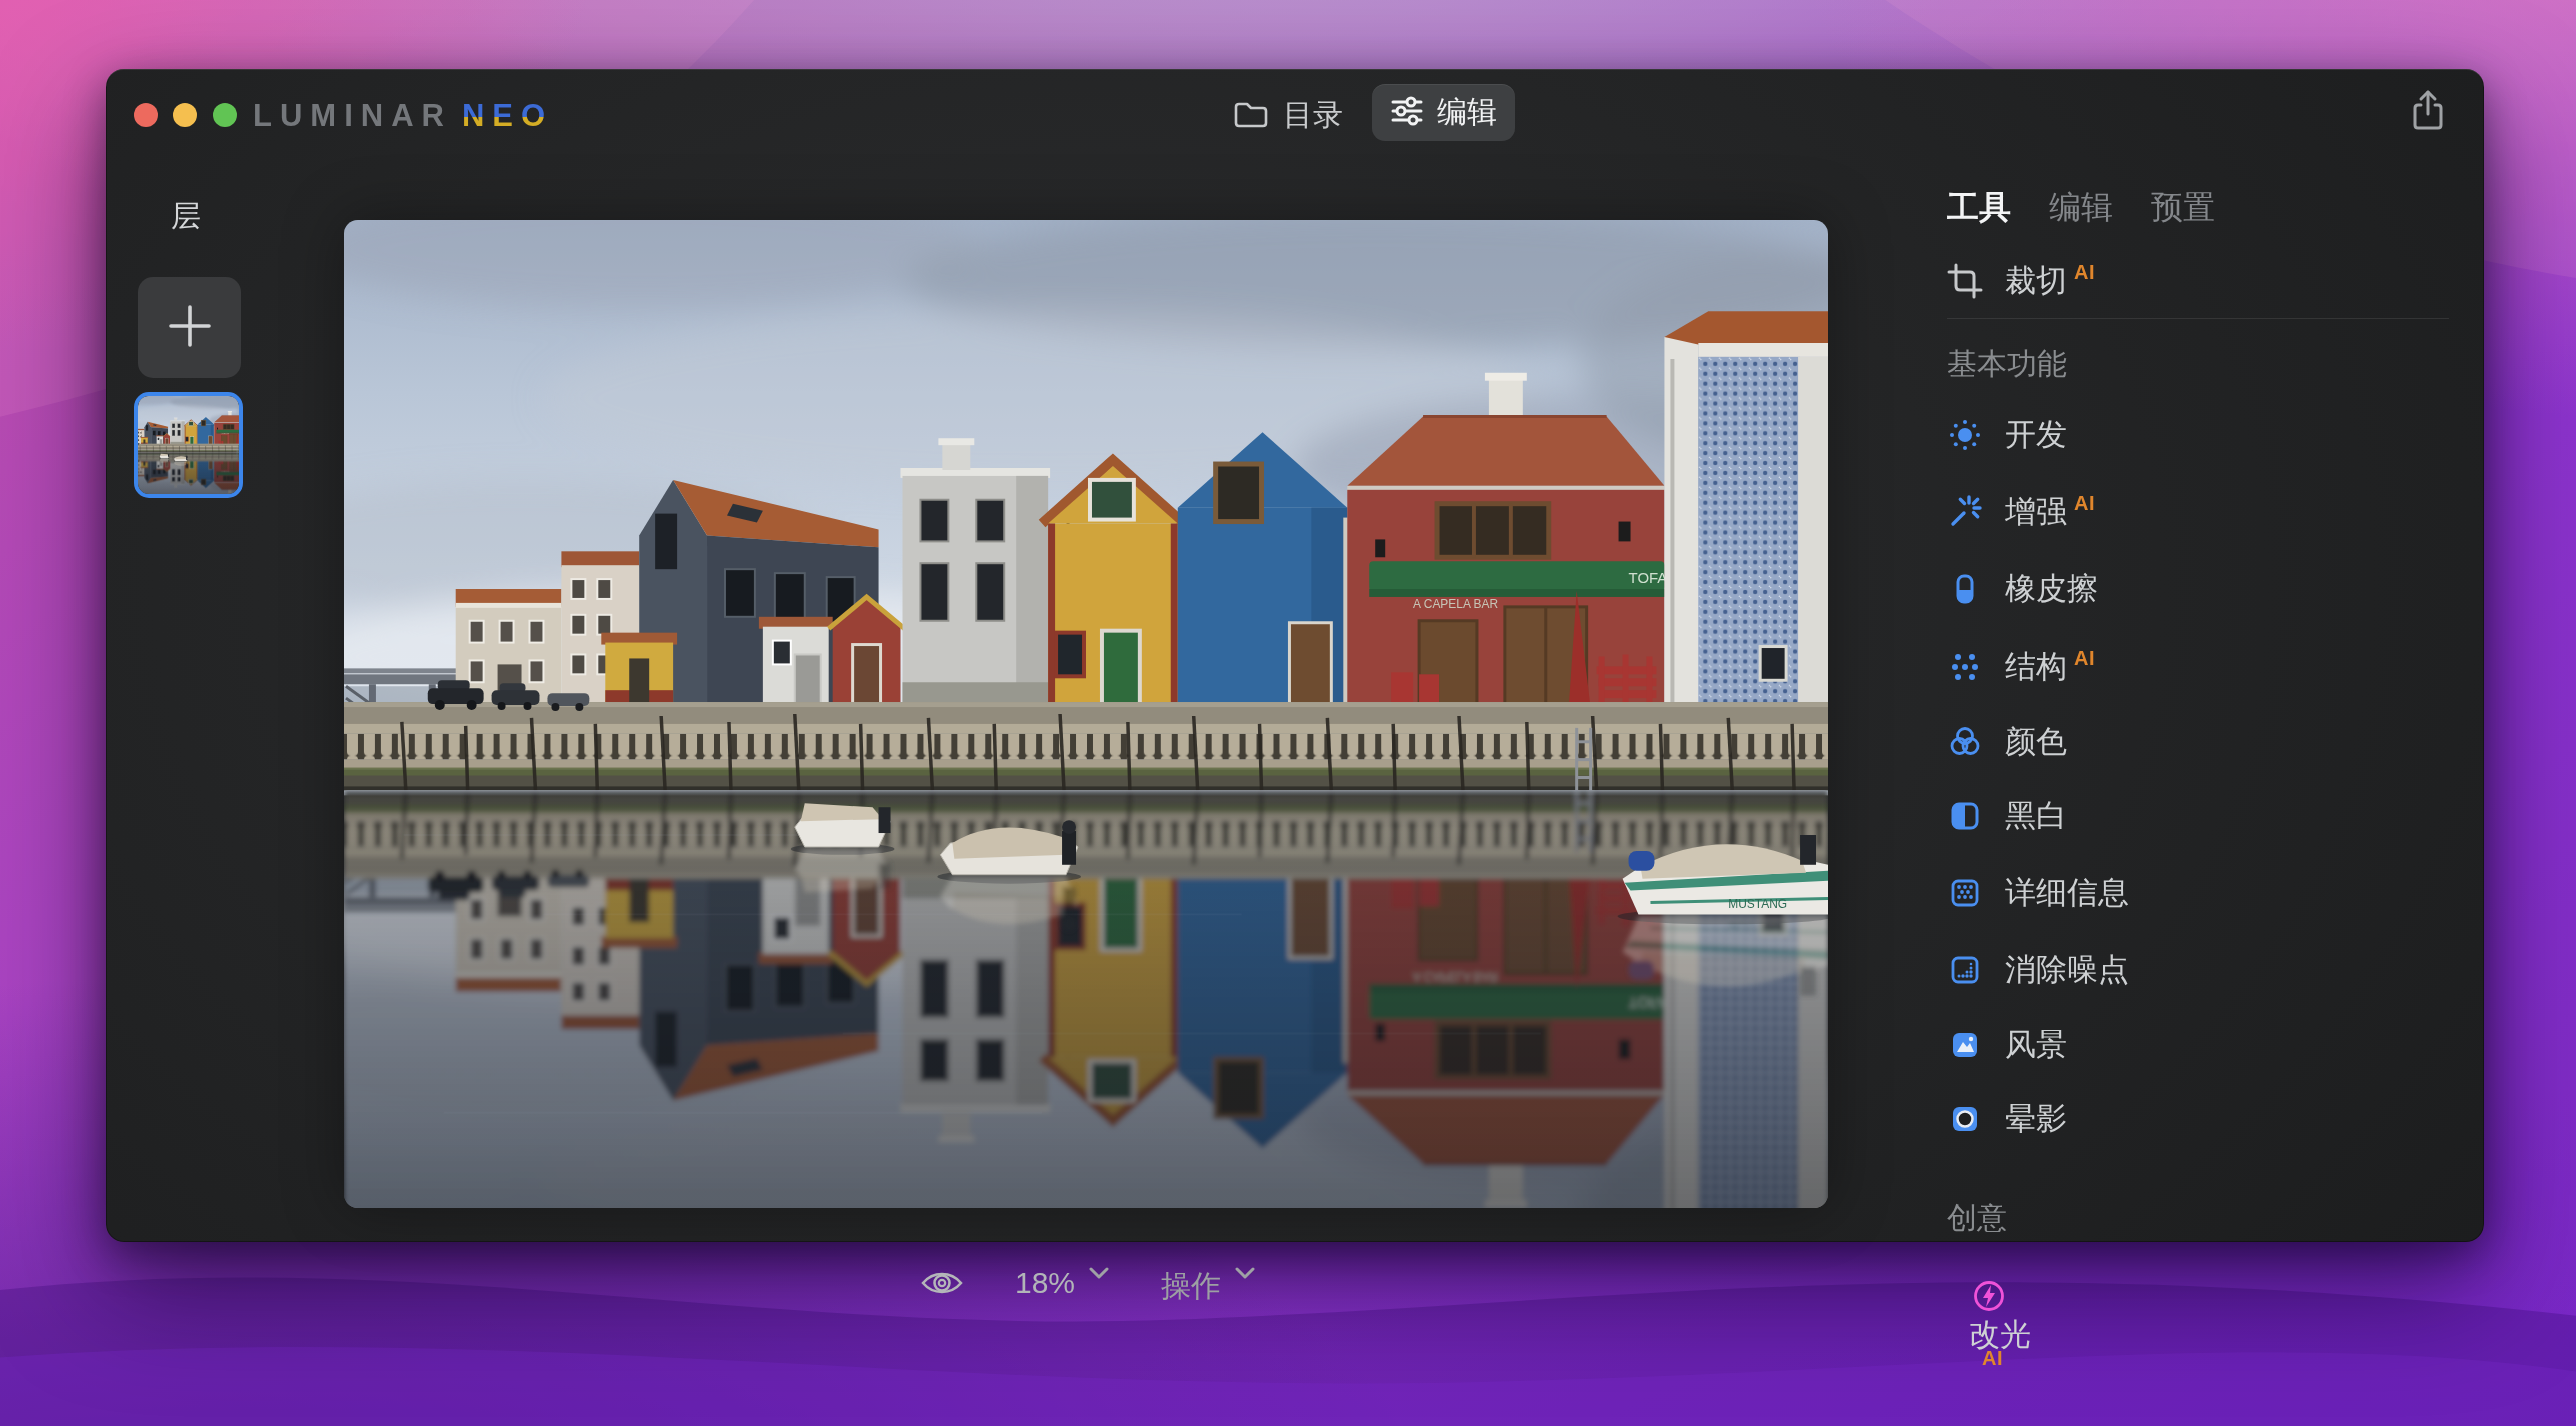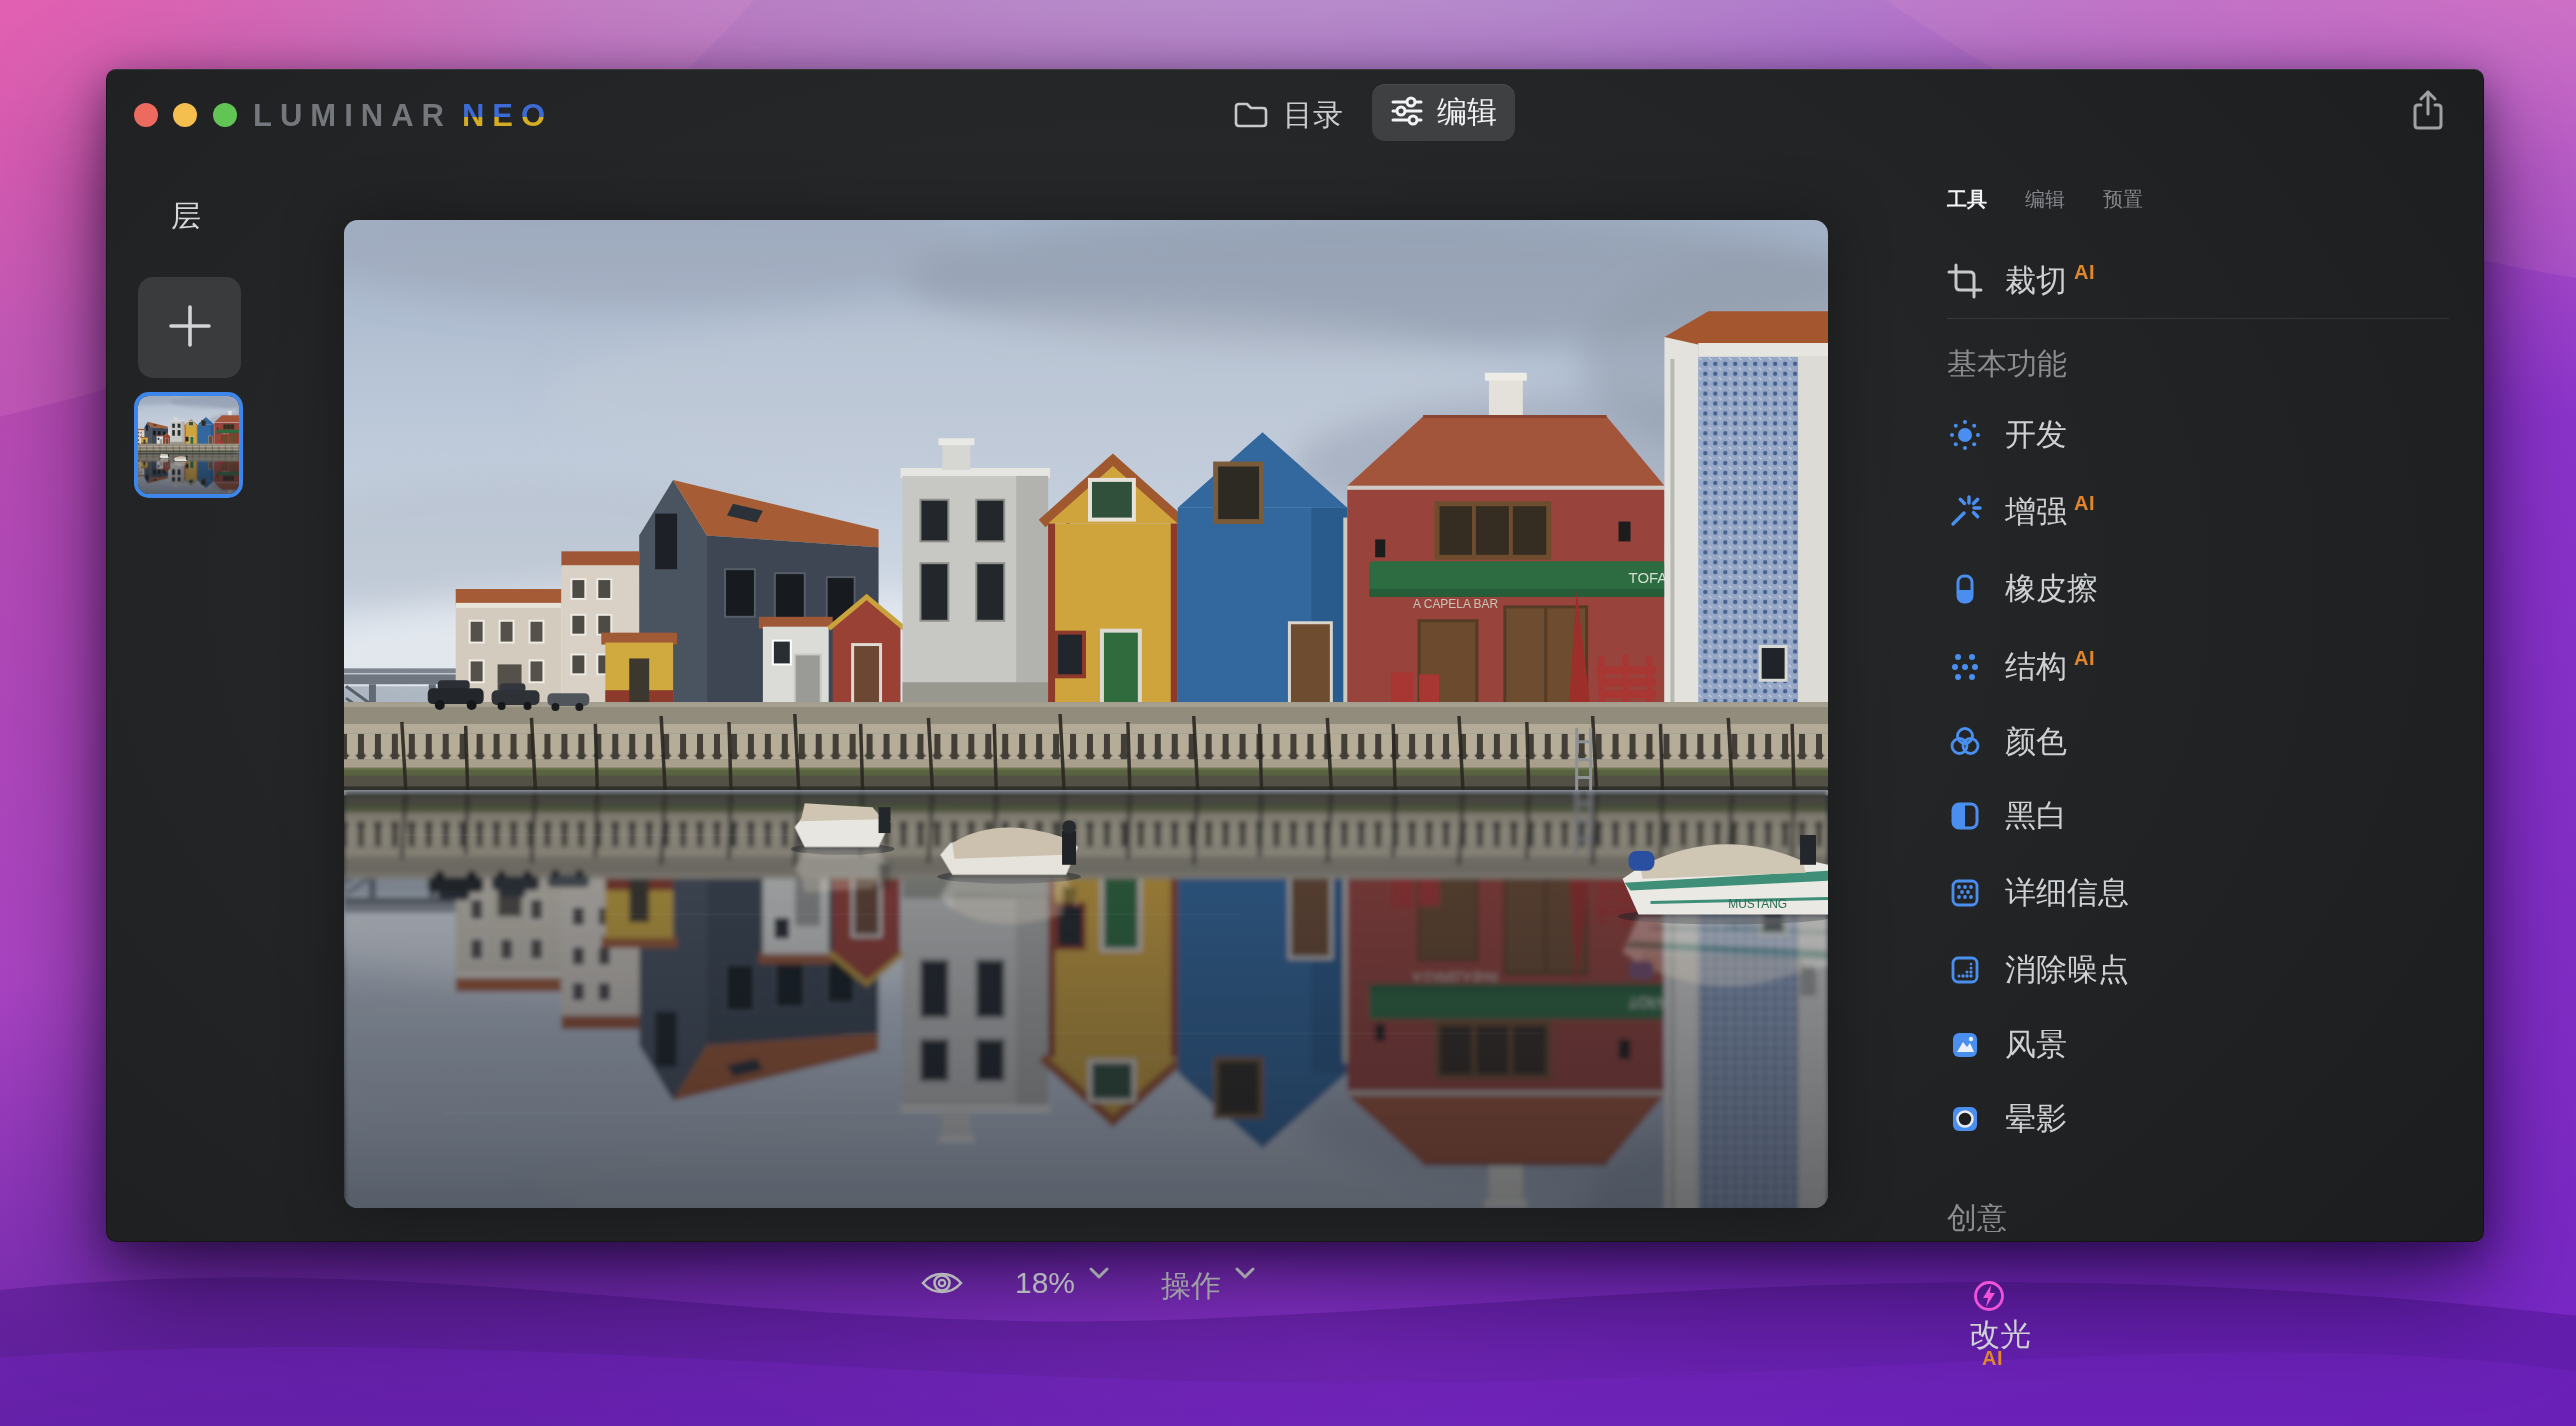"LUMINAR" .window { border-radius: 10px -> 18px }
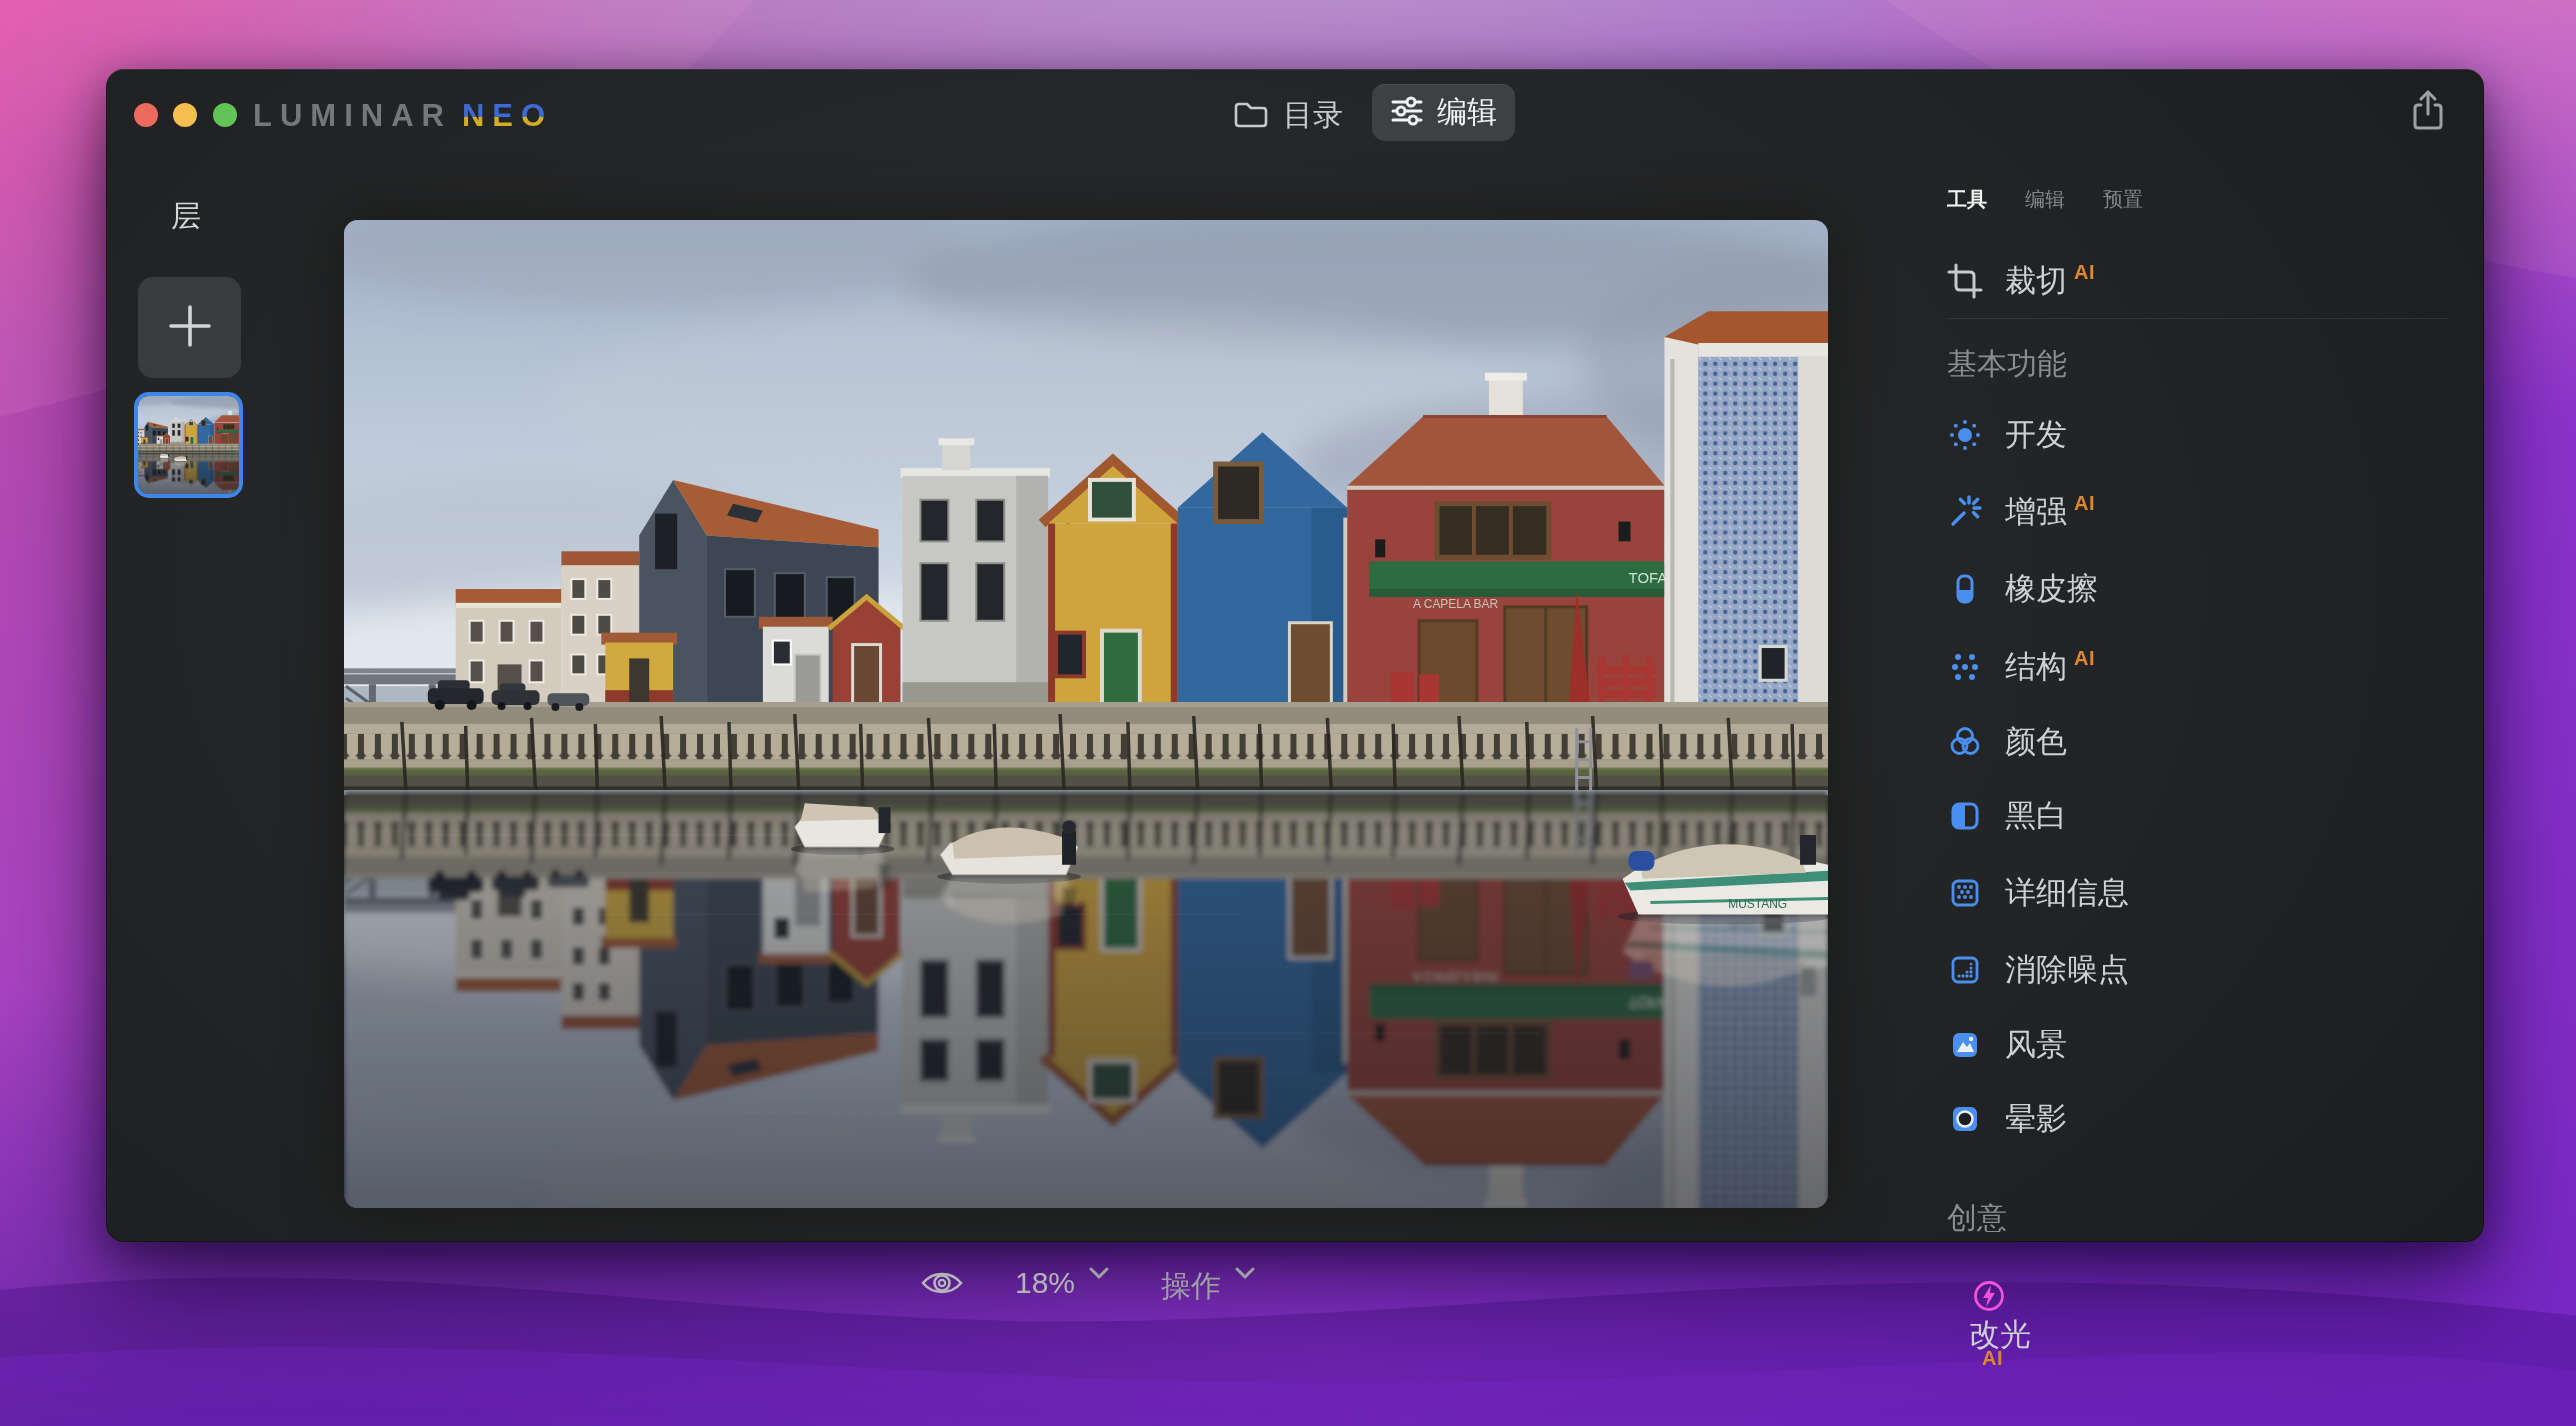"工具" .rtab { font-size: 20px -> 32px }
